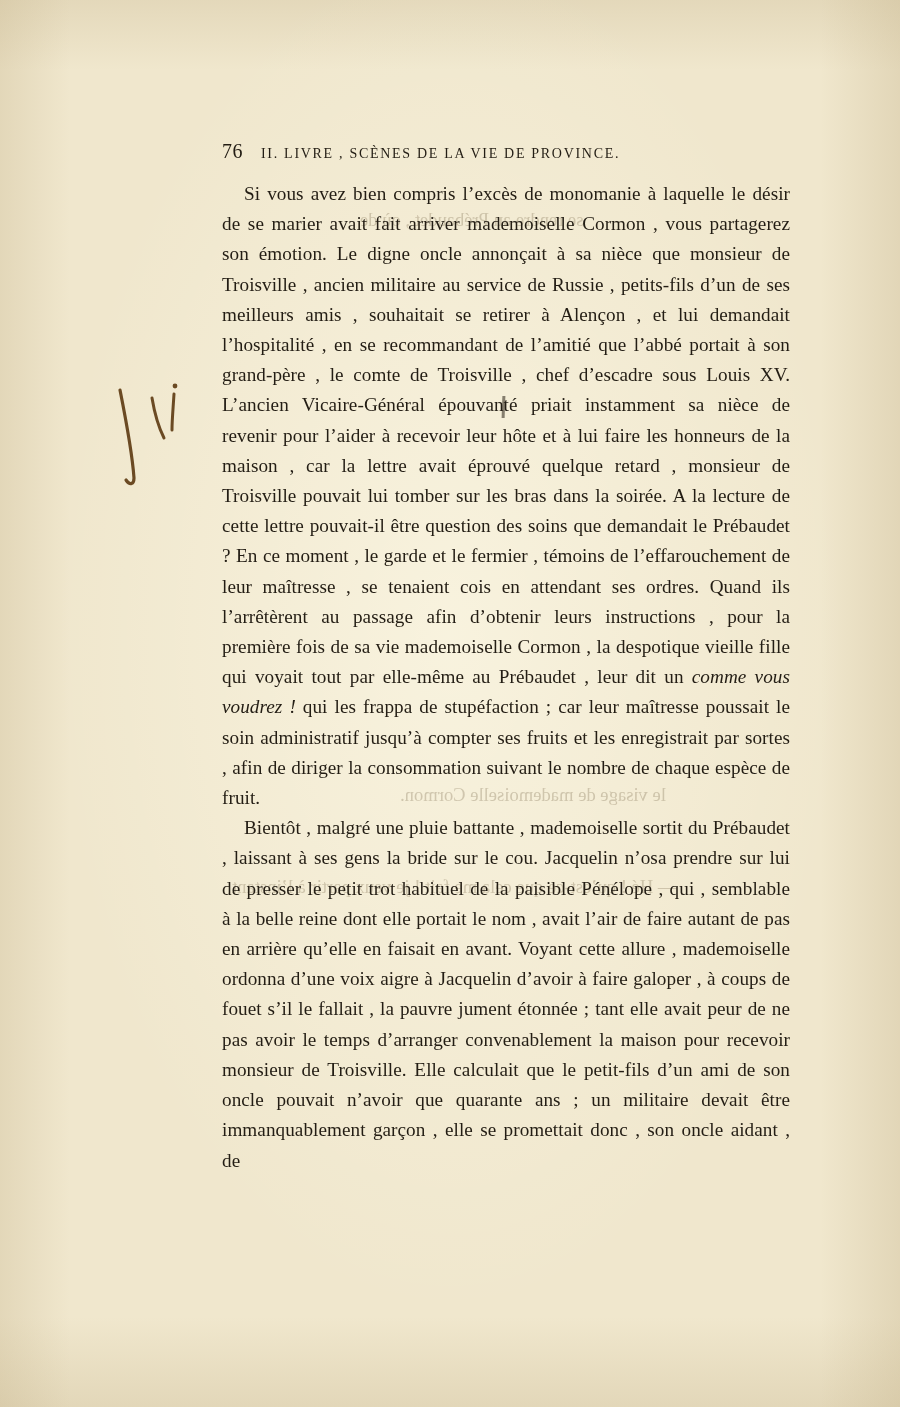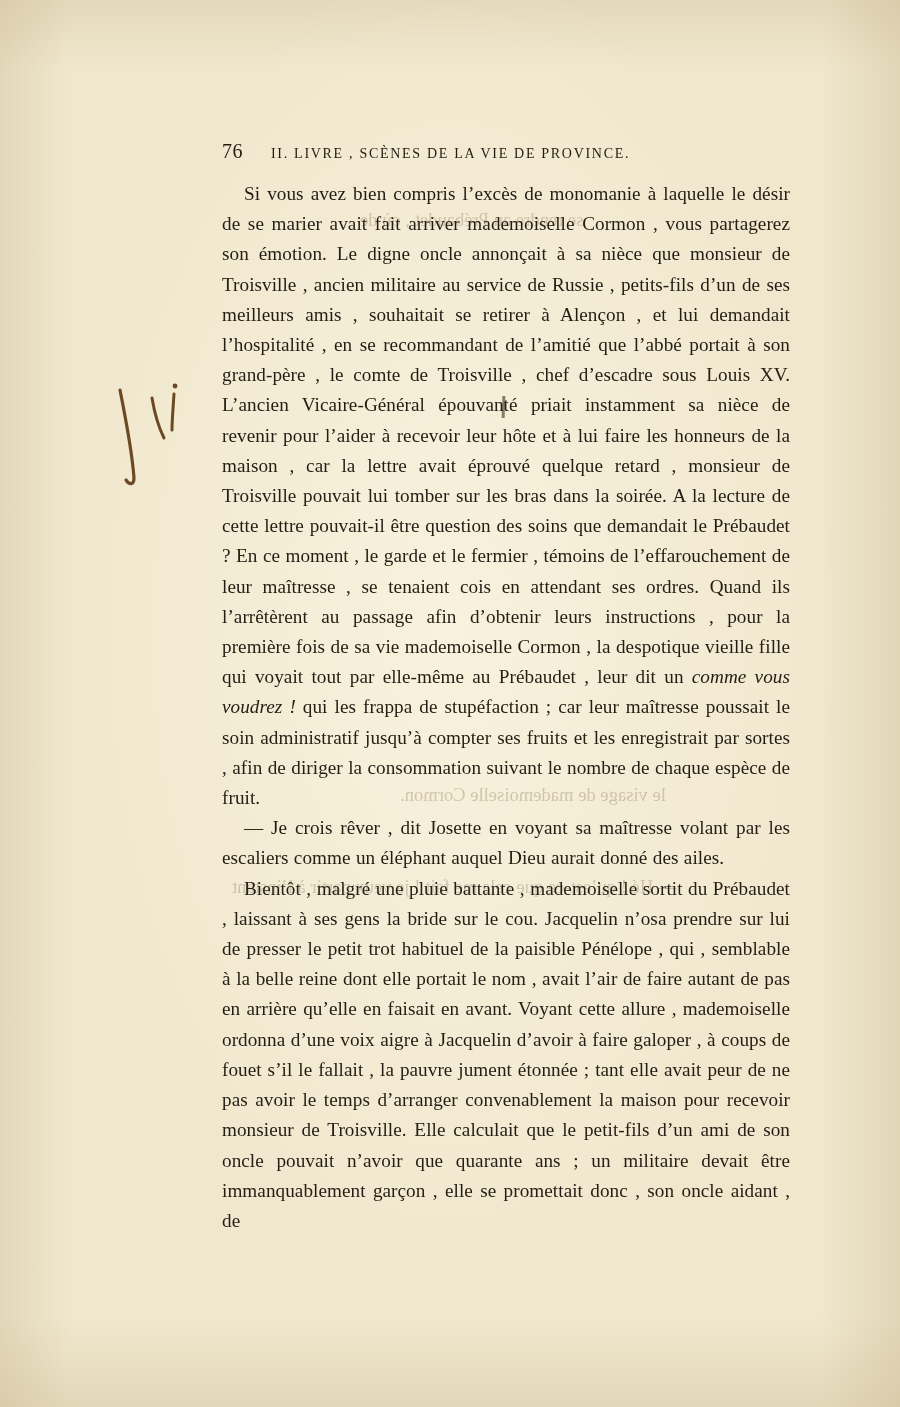"76" .header-line { gap: 28px -> 18px }
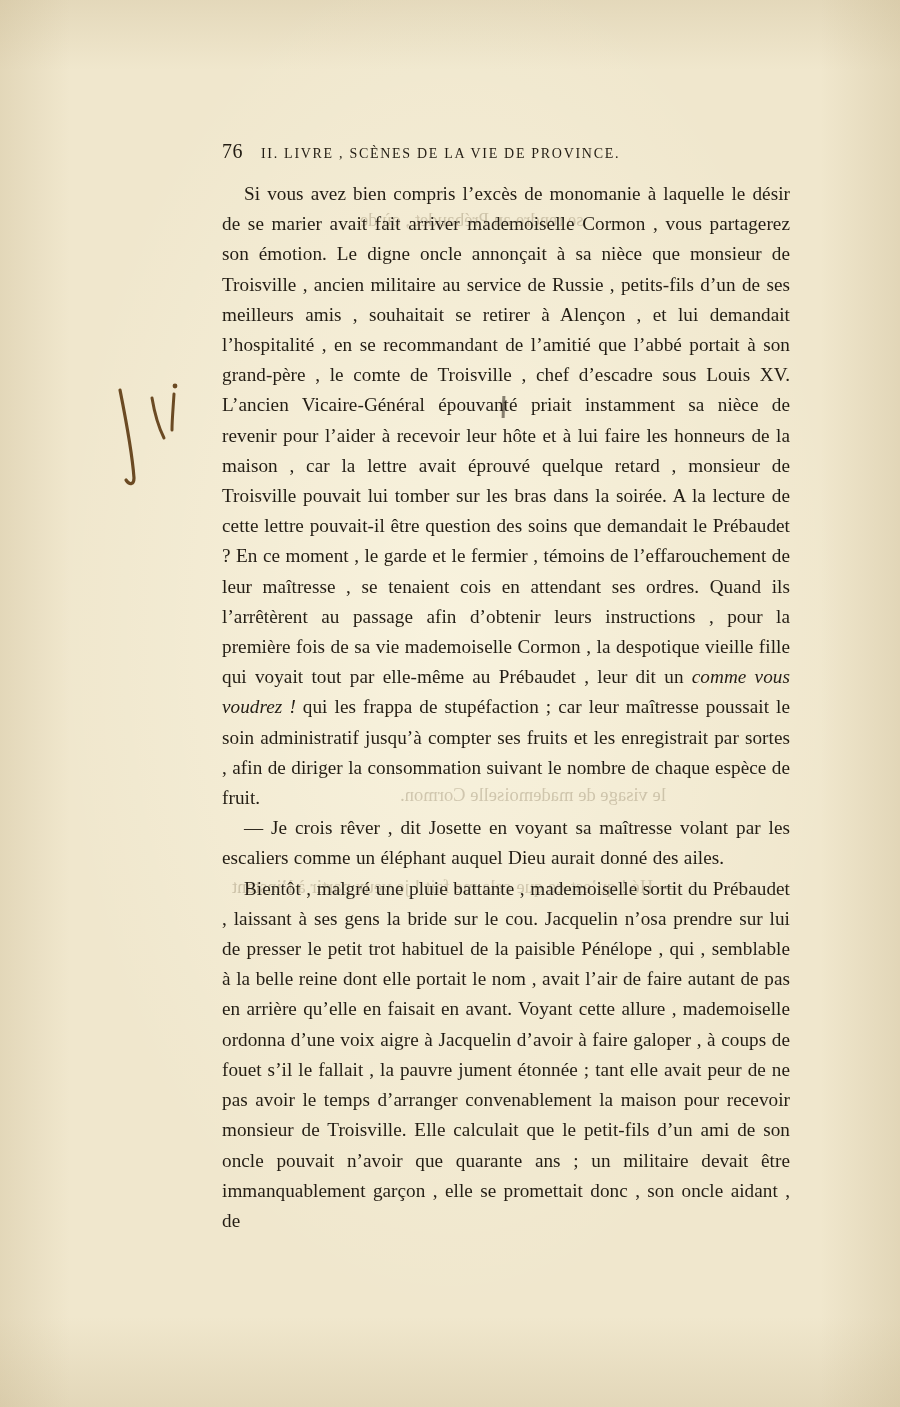"— Je crois rêver ," p.indent { html: <p>— Je crois rêver , dit Josette en voyant sa maîtresse volant par les escaliers comme un éléphant auquel Dieu aurait donné des ailes.</p> -> none }
